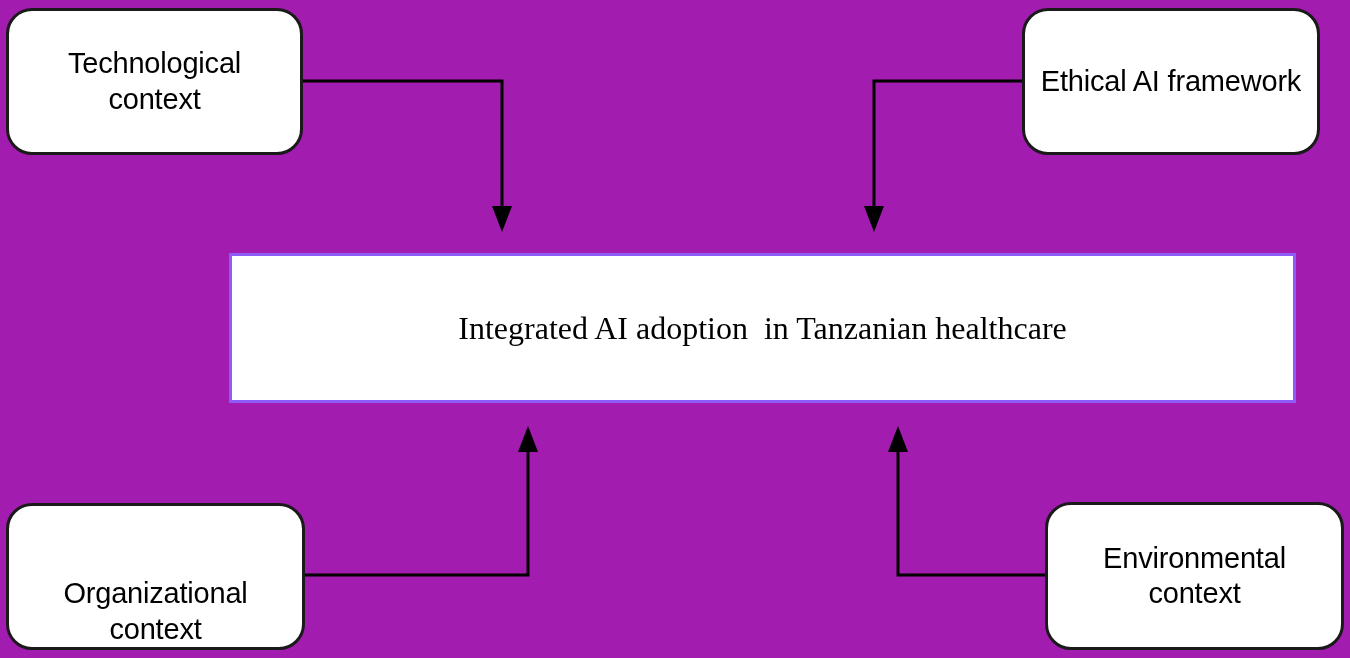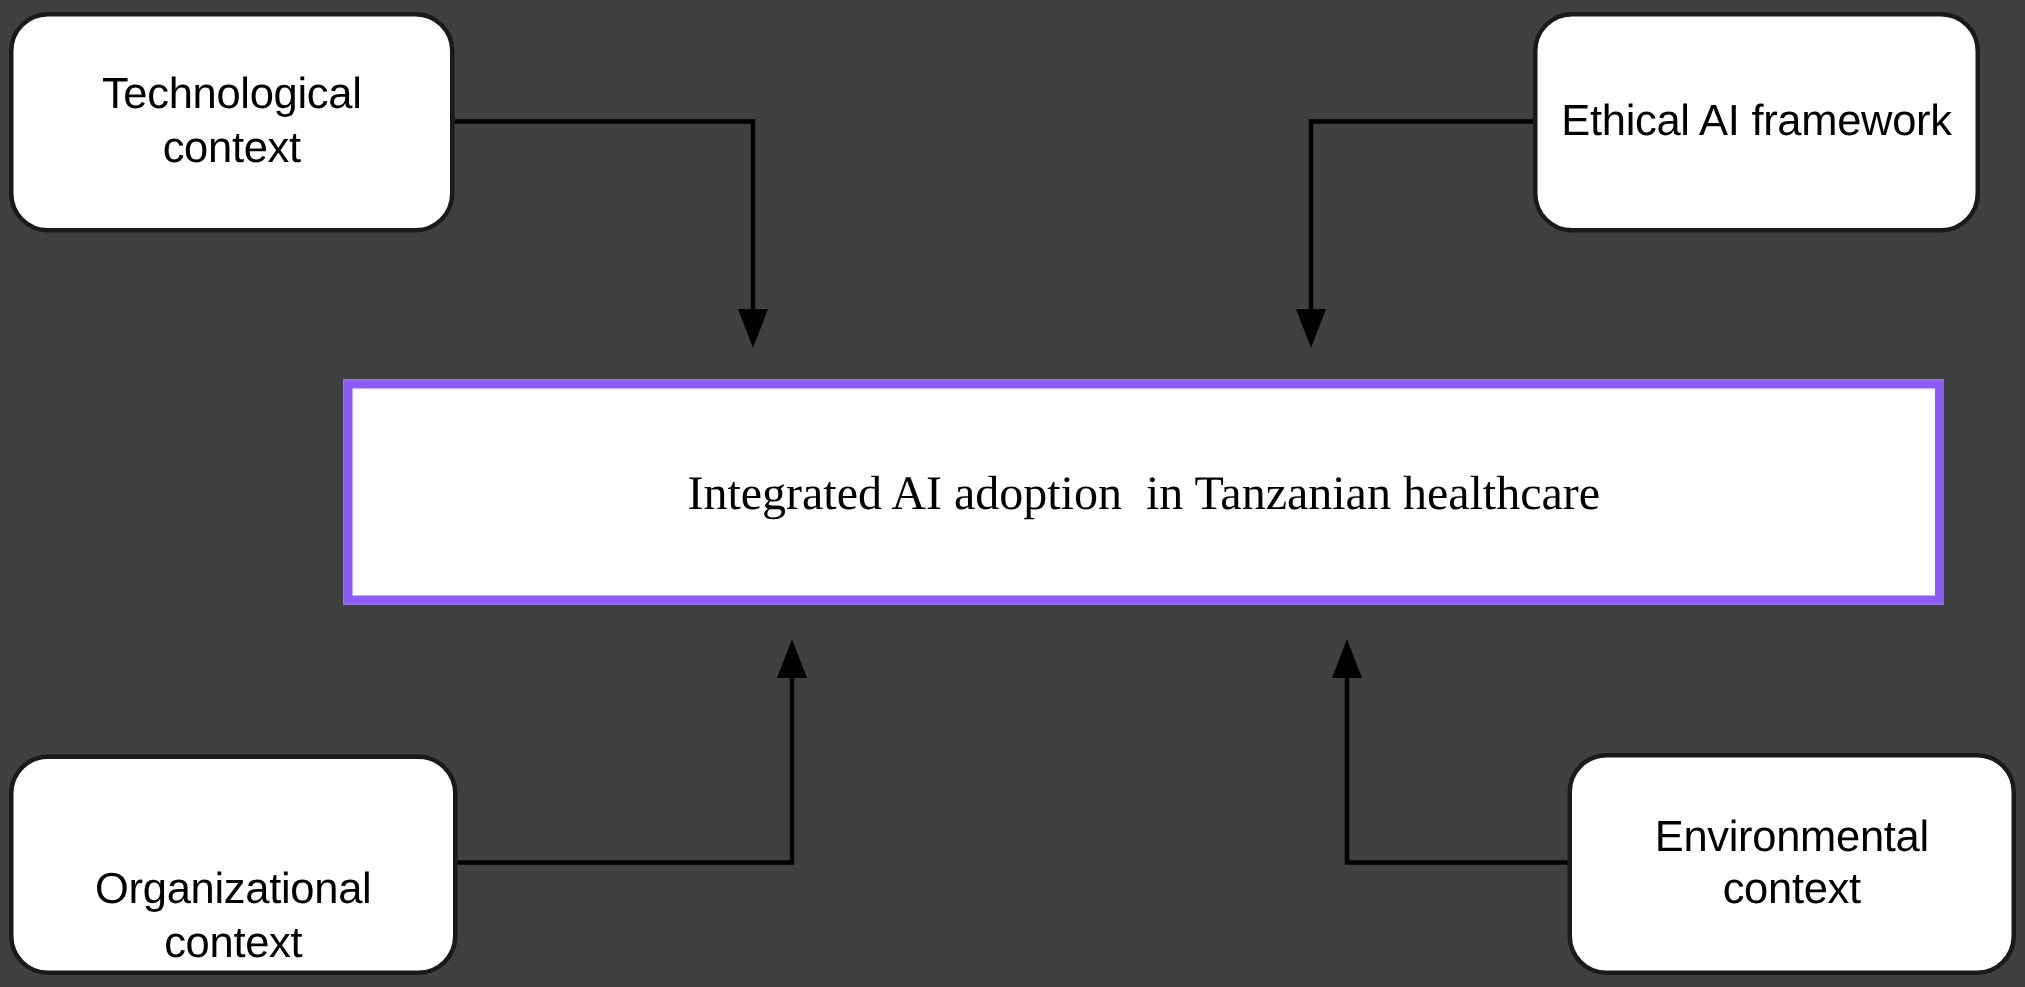"Technological context" #diagram-canvas { background: #404040 -> #a21caf }
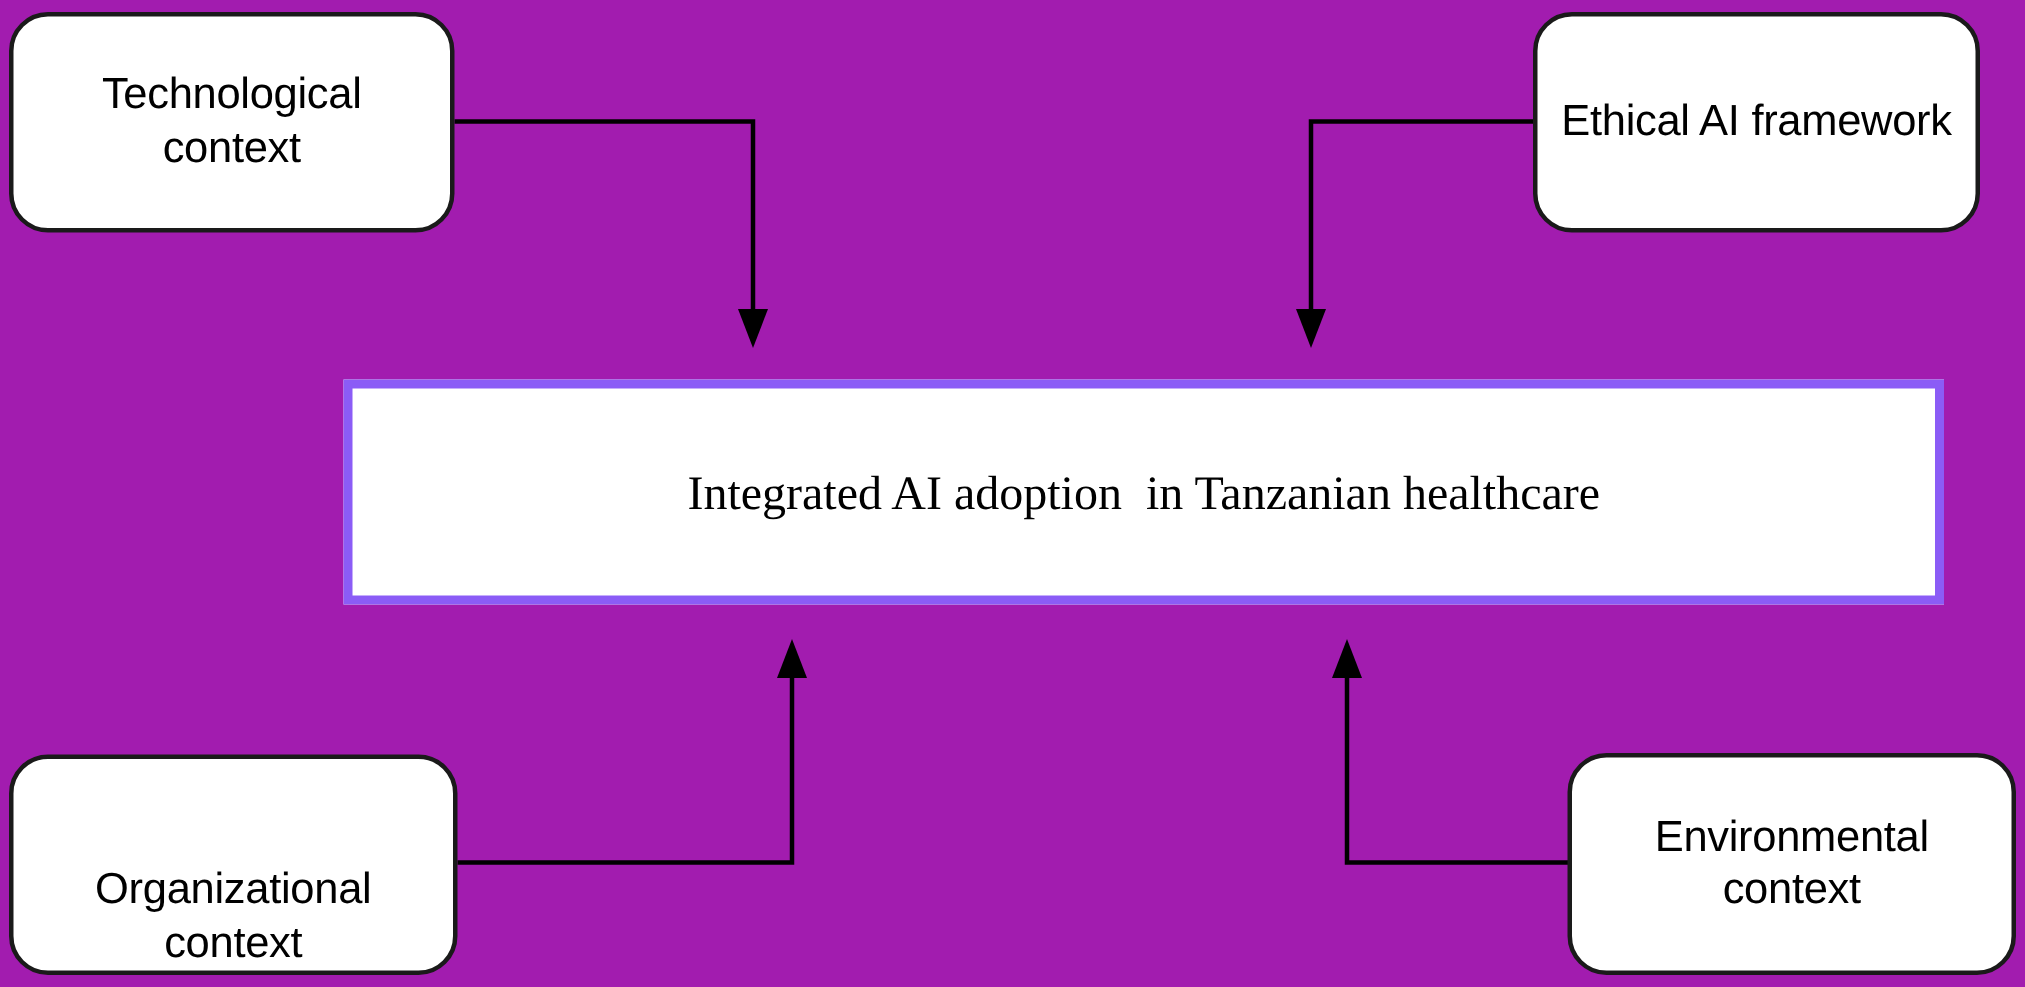"Integrated AI adoption in Tanzanian" .node.central { border: 6px solid #8b5cf6 -> 3px solid #8b5cf6 }
